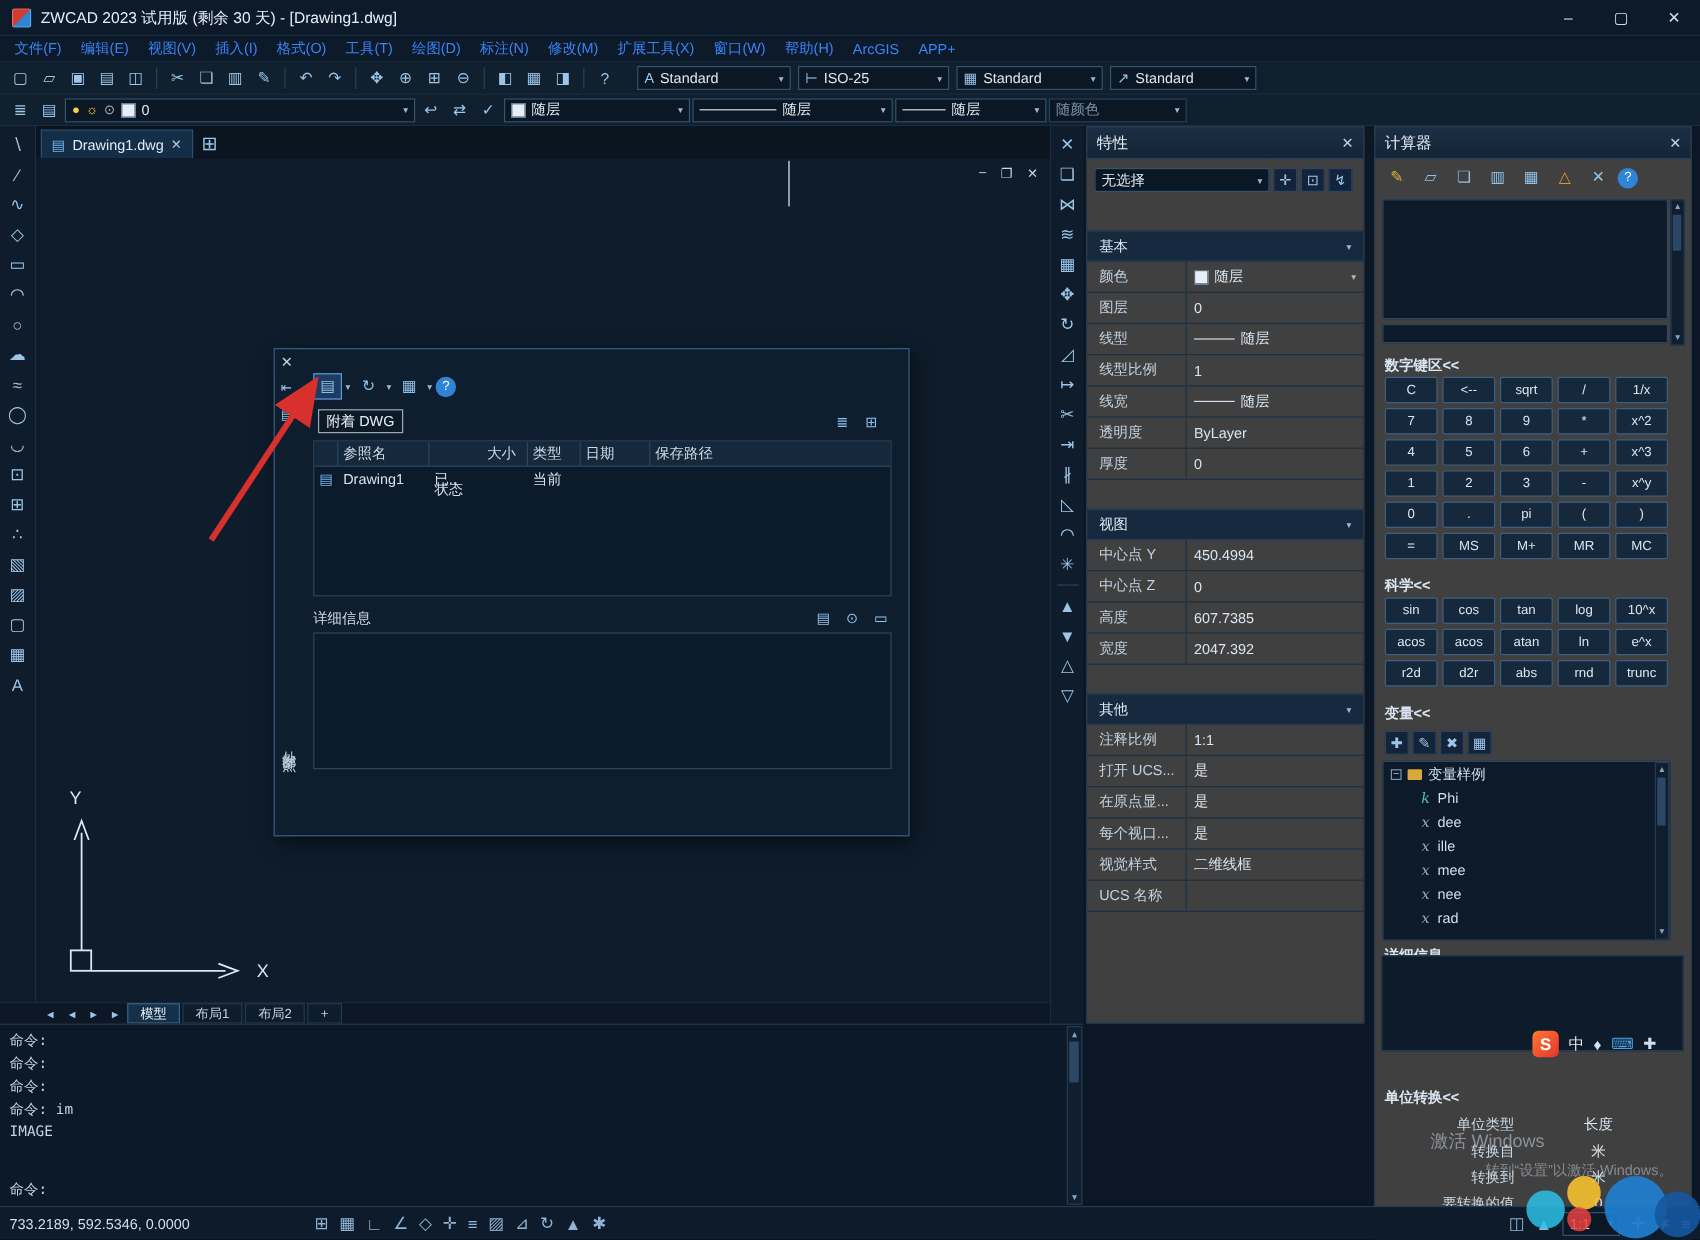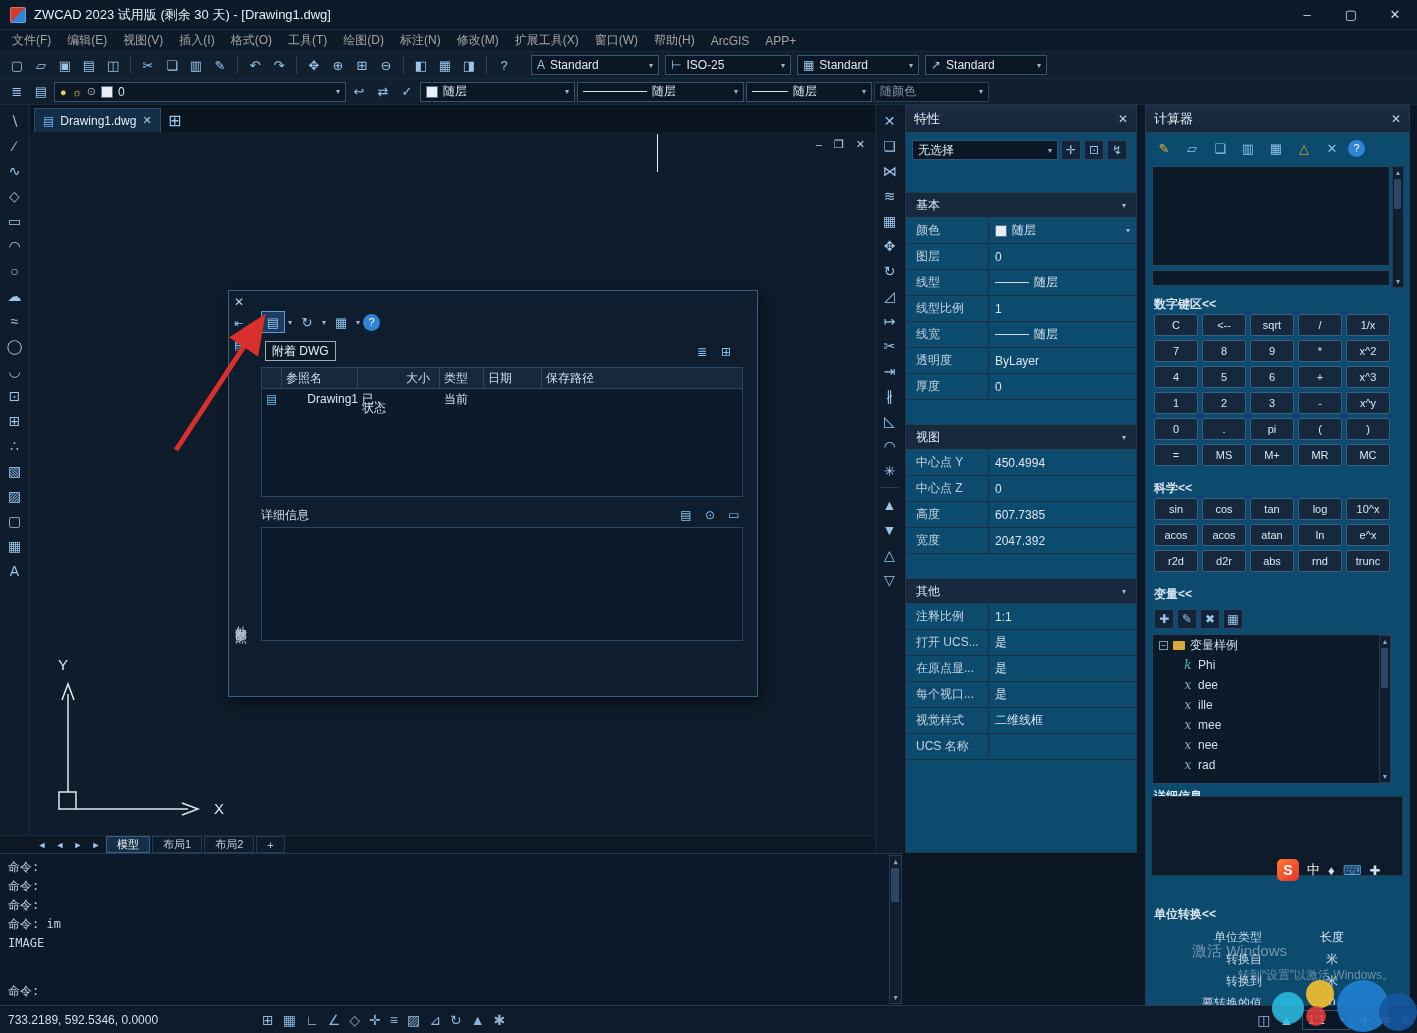"文件(F)" .menu-item { color: #a3a3a3 -> #3b82f6 }
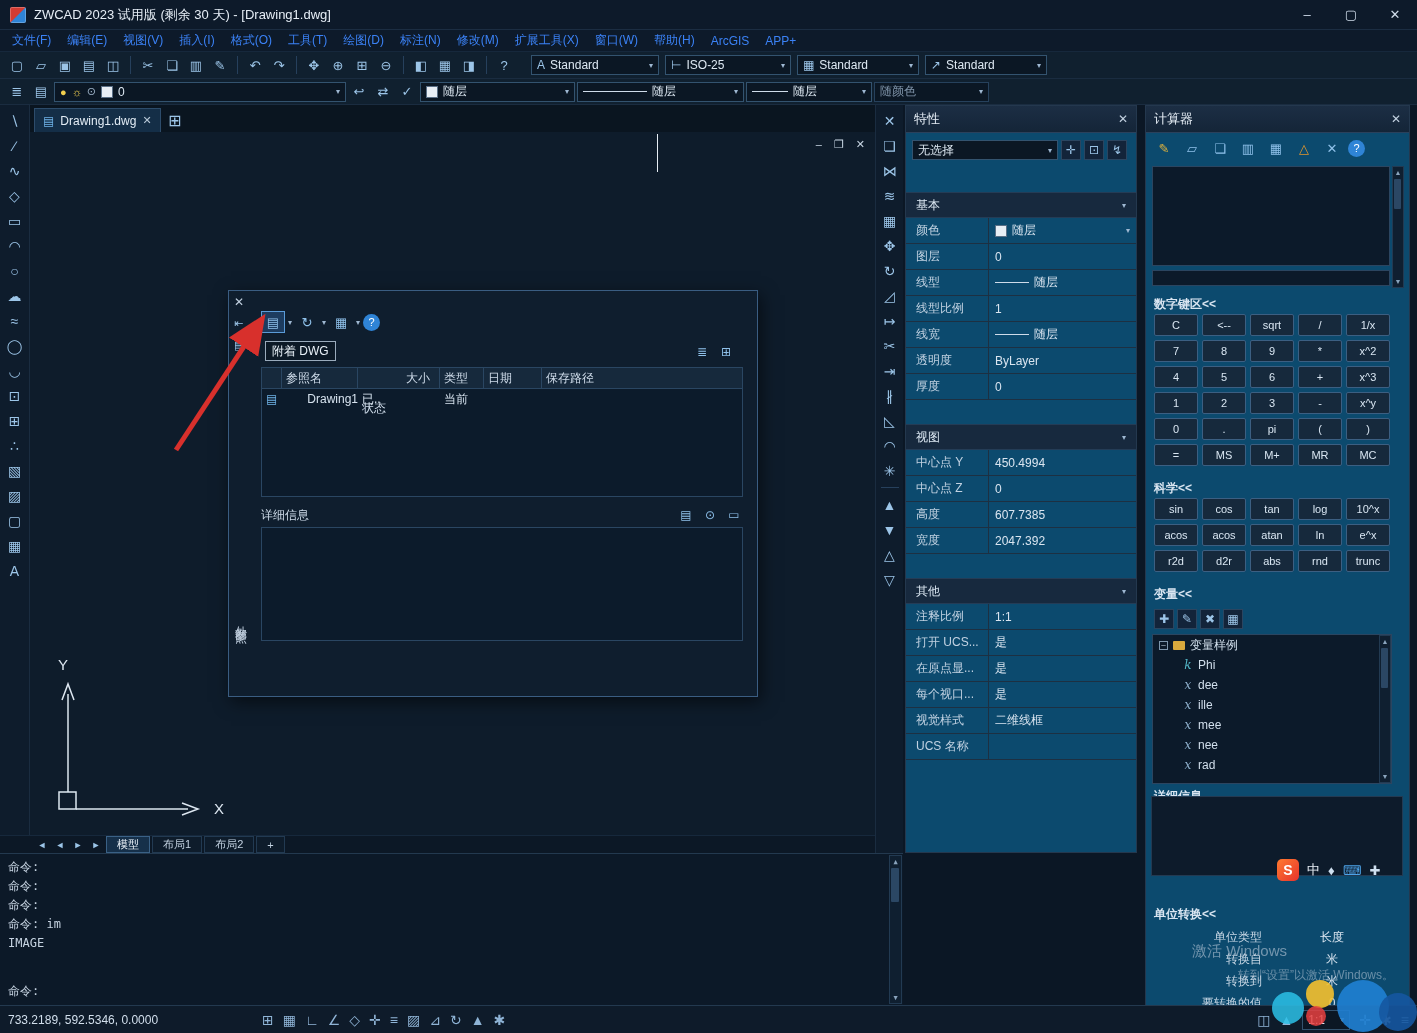"特性" .side-panel { background: #0c4a6e -> #404040 }
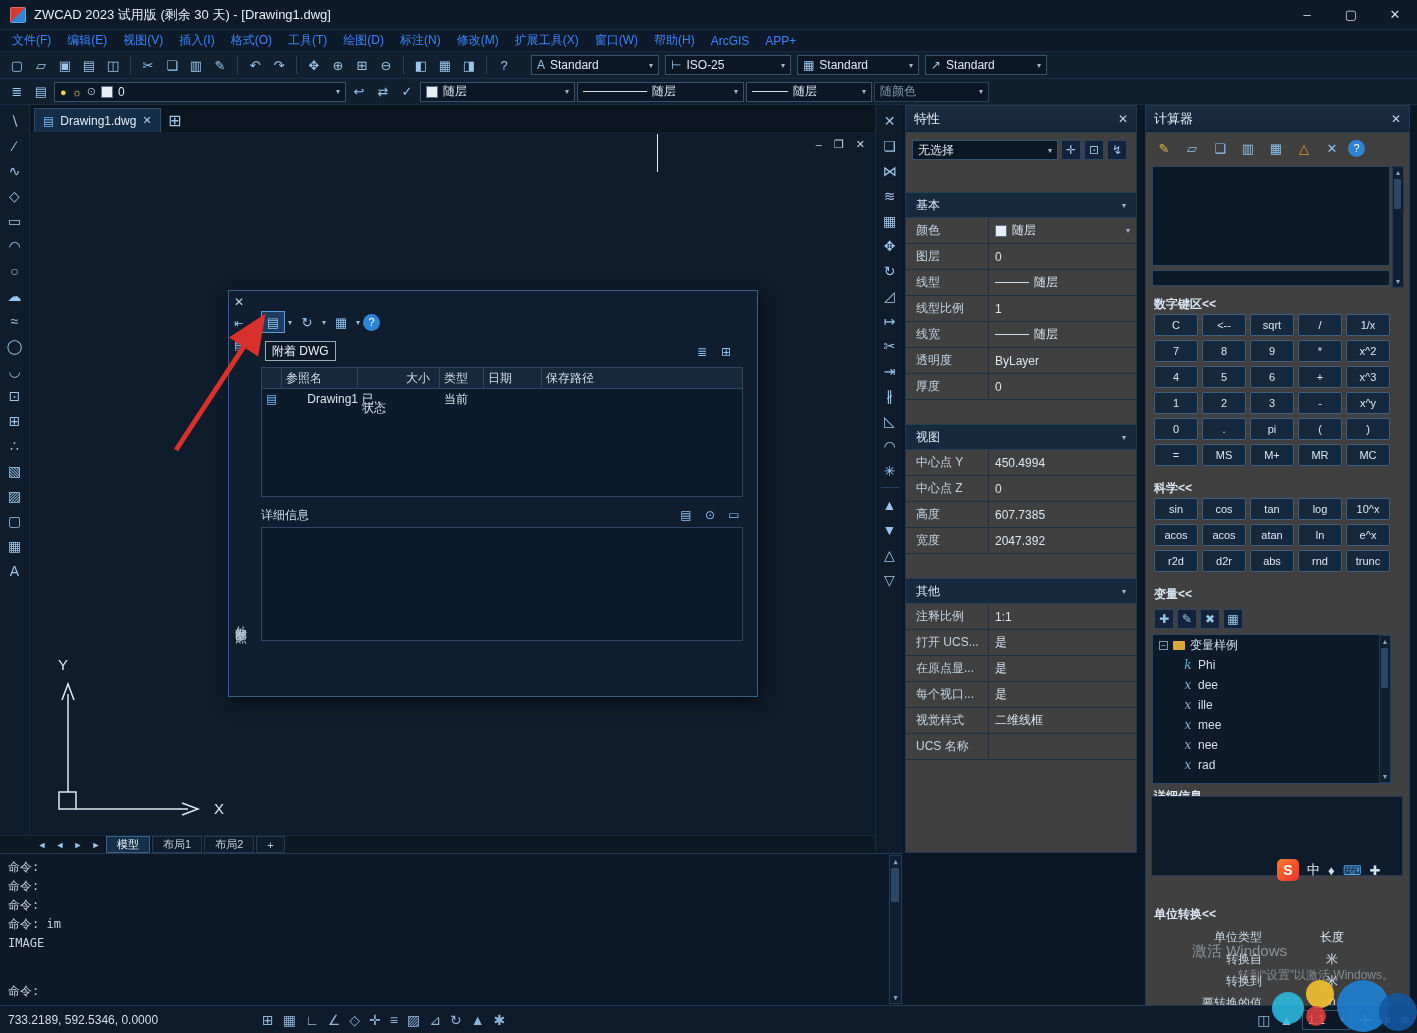"Drawing1" div.x-cell { text-align: right -> none }
